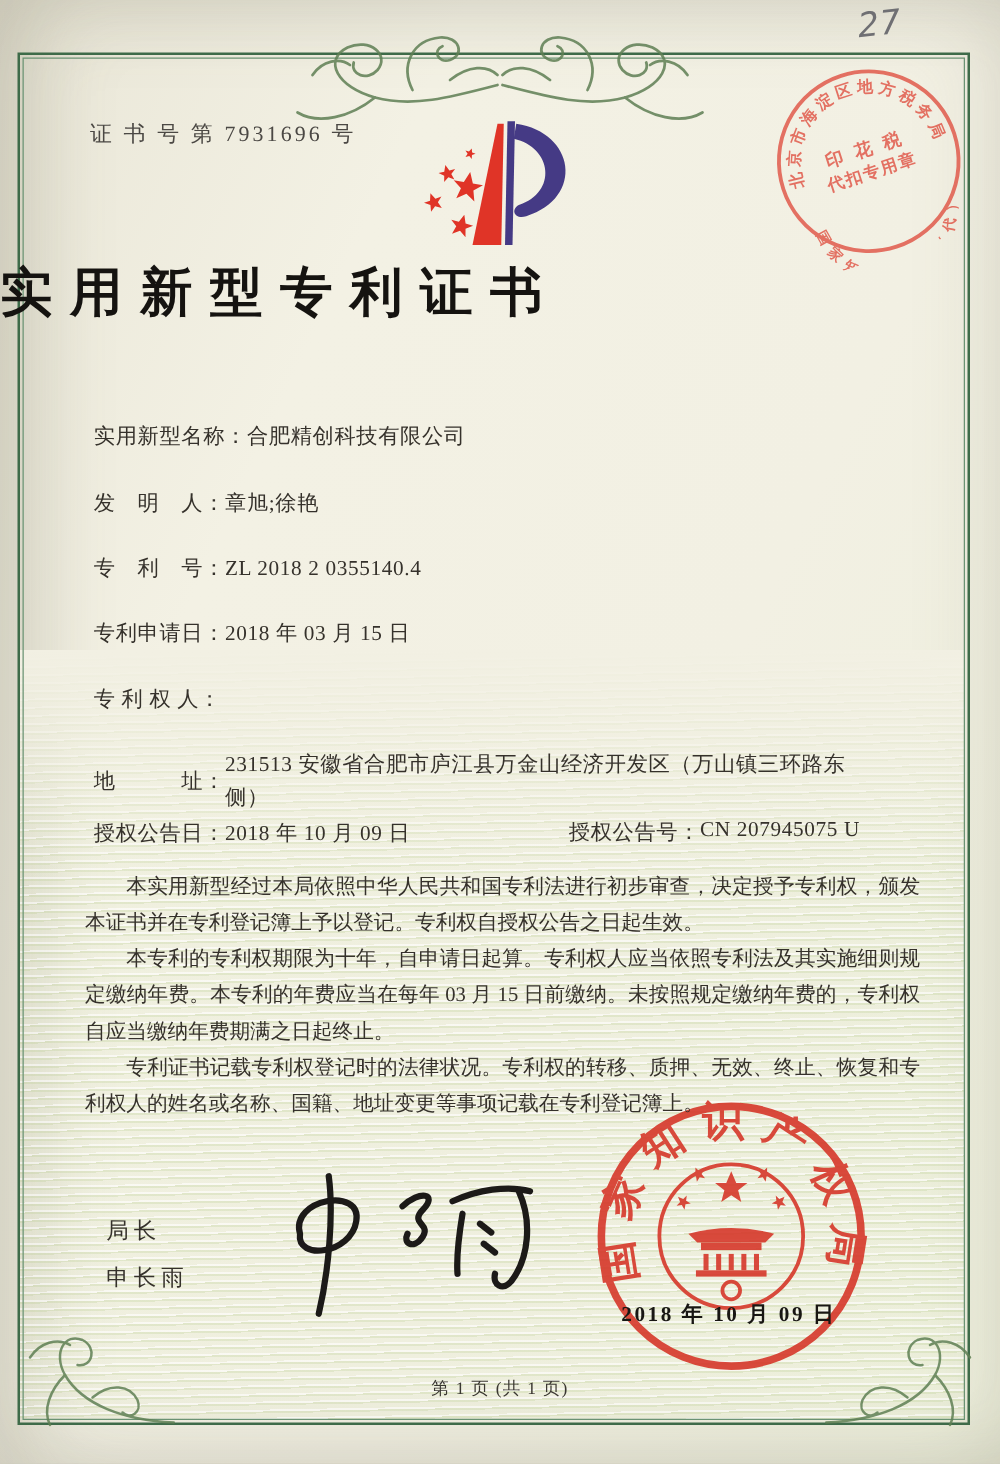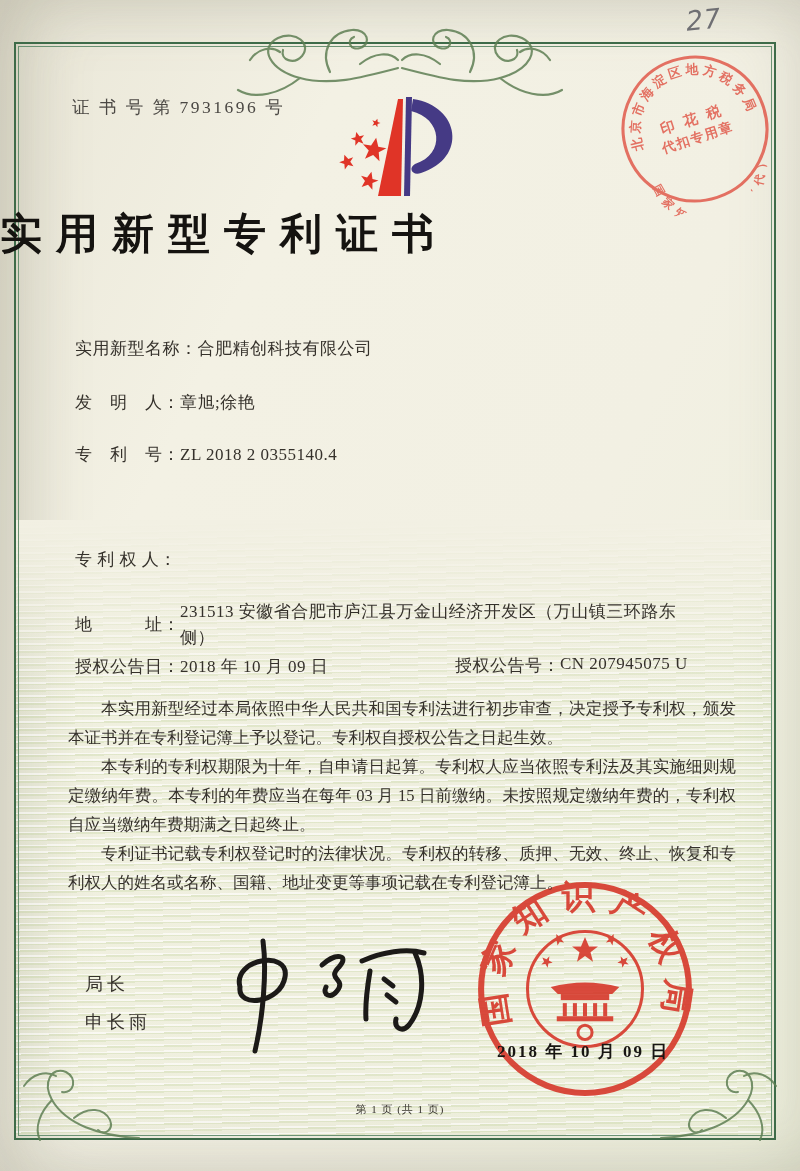"专利申请日：" div.field-row { html: none -> <div> <span>专利申请日：</span> <span>2018 年 03 月 15 日</span> </div> }
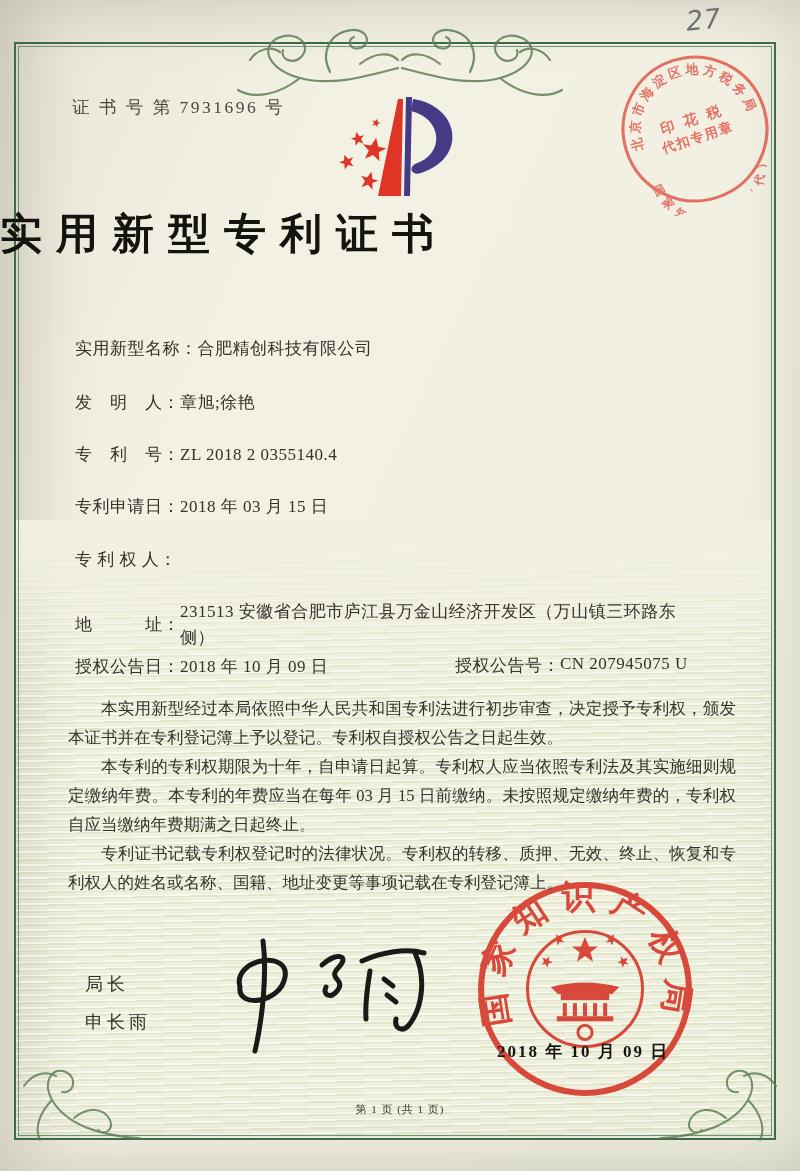"第 1 页 (共 1" .footer { font-size: 11px -> 14px }
